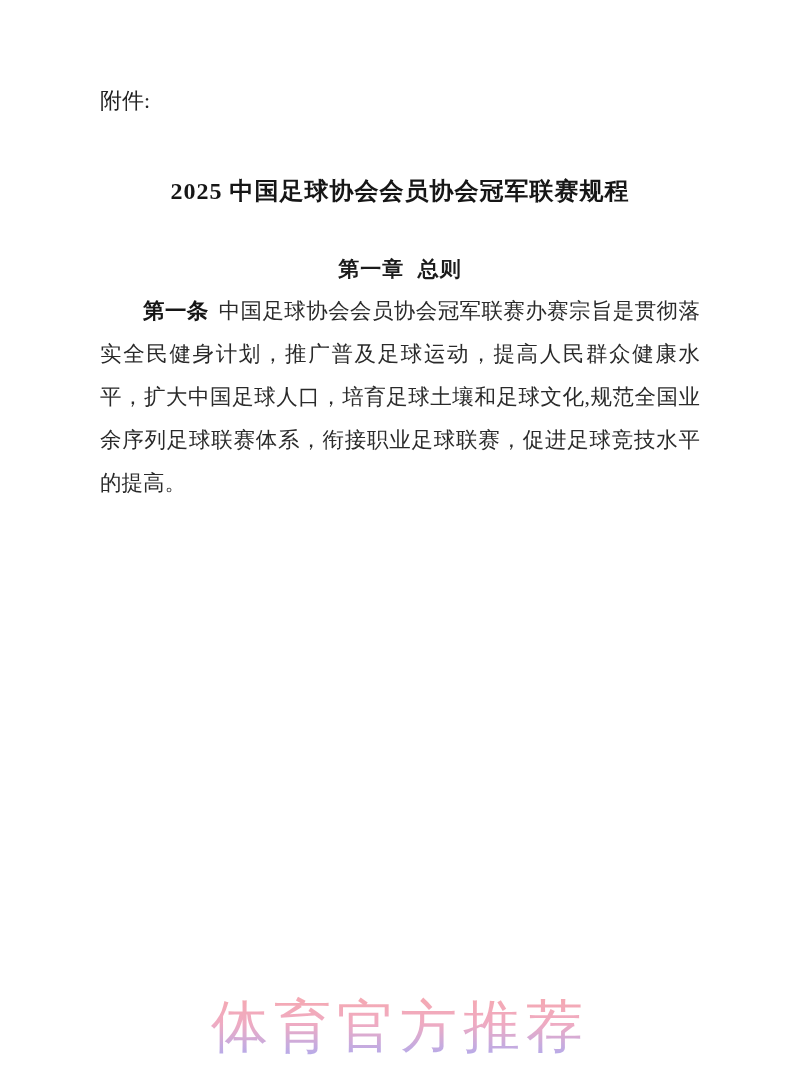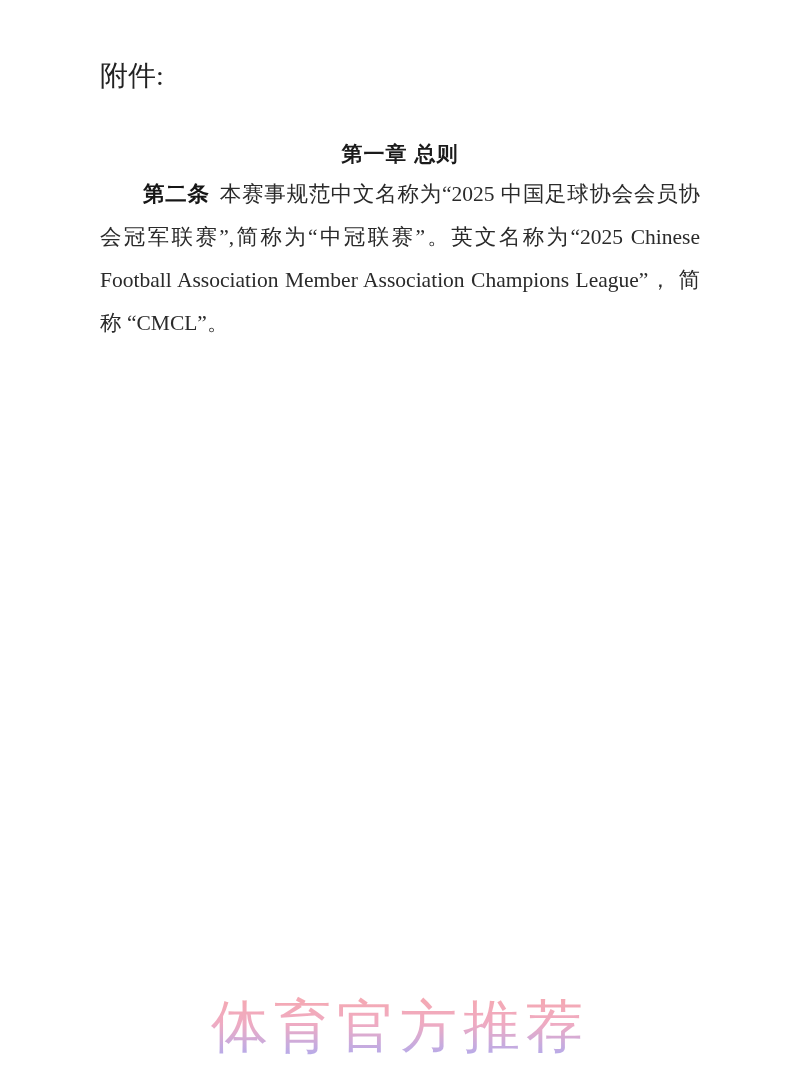"附件:" .attachment { font-size: 28px -> 22px; padding-top: 63px -> 88px }
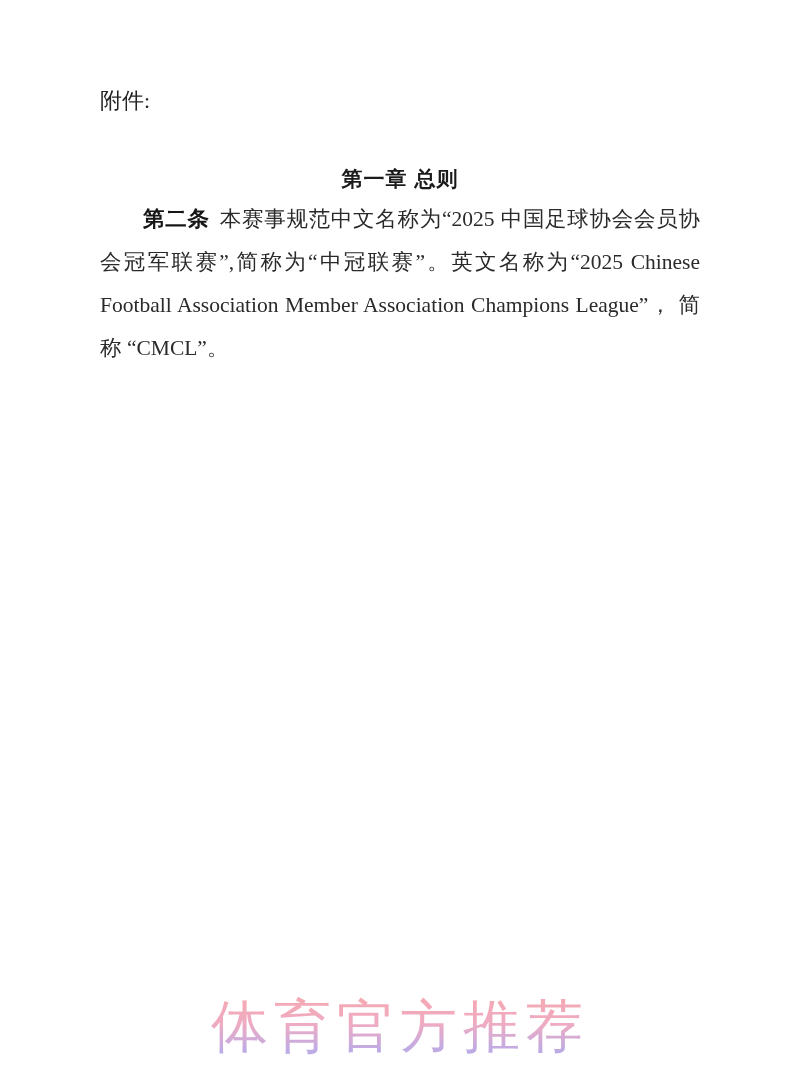"2025 中国足球协会会员协会冠军联赛规程" h1.doc-title { html: none -> <h1>2025 中国足球协会会员协会冠军联赛规程</h1> }
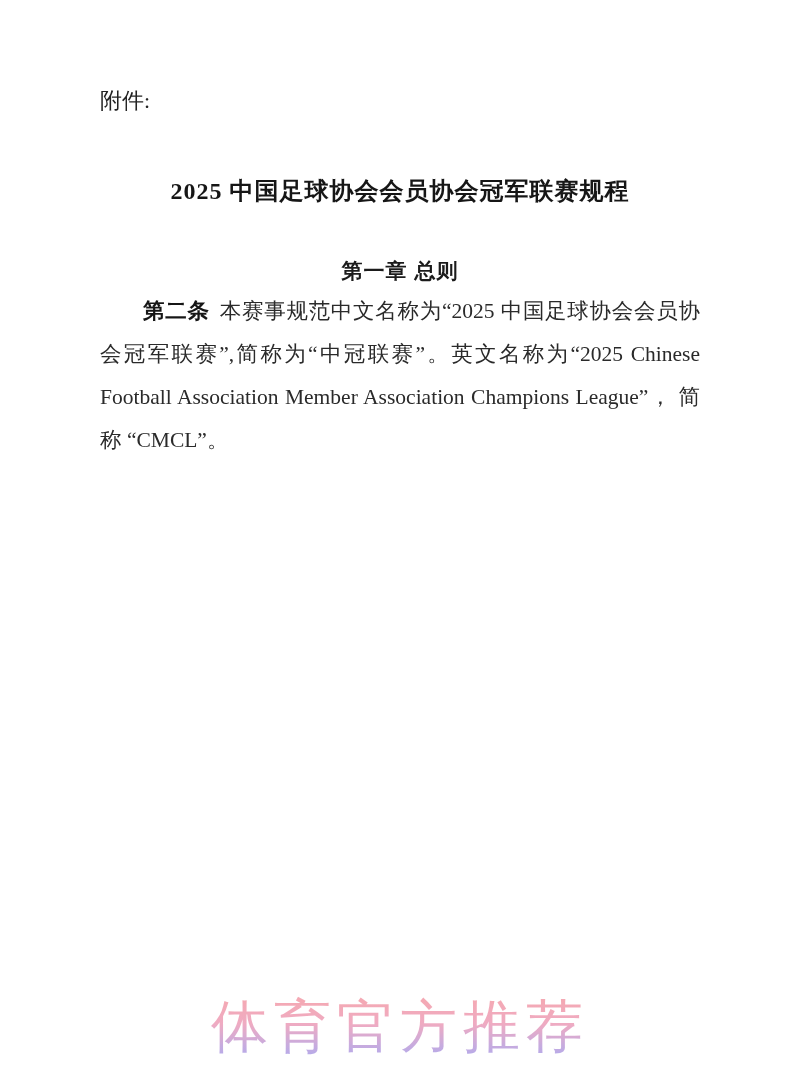"第一章 总则" .chapter-heading { font-family: Liberation Sans, sans-serif -> Liberation Mono, monospace }
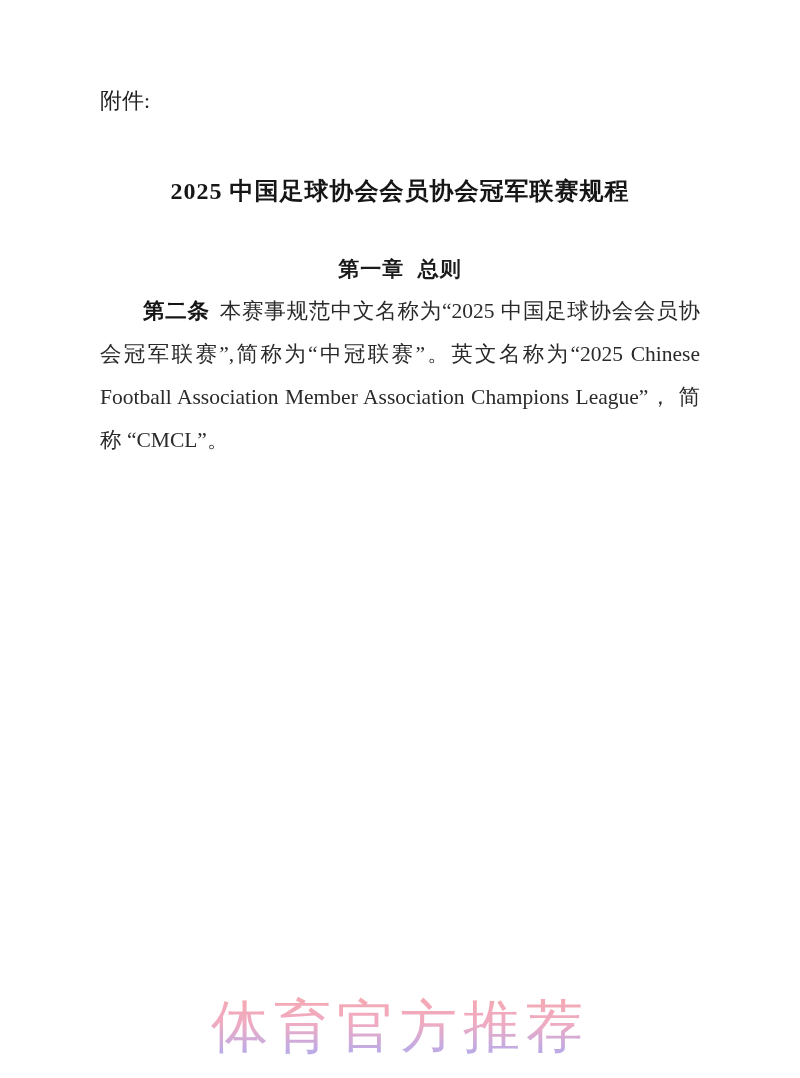"第一条" p.article { html: none -> <p> <span>第一条</span><span>中国足球协会会员协会冠军联赛办赛宗旨是贯彻落实全民健身计划，推广普及足球运动，提高人民群众健康水平，扩大中国足球人口，培育足球土壤和足球文化,规范全国业余序列足球联赛体系，衔接职业足球联赛，促进足球竞技水平的提高。</span> </p> }
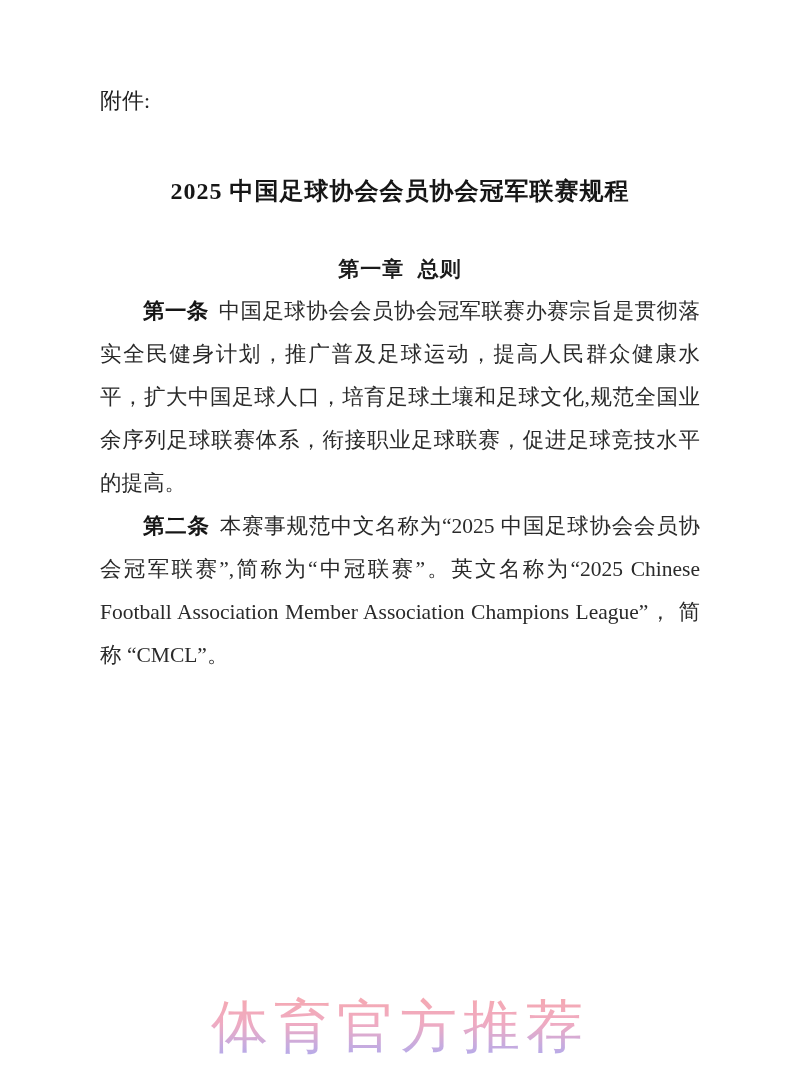"第二条 本赛事规范中文名称为“2025" p.article { html: <p> <span>第二条</span><span>本赛事规范中文名称为“2025 中国足球协会会员协会冠军联赛”,简称为“中冠联赛”。英文名称为“2025 Chinese Football Association Member Association Champions League”， 简称 “CMCL”。</span> </p> -> none }
